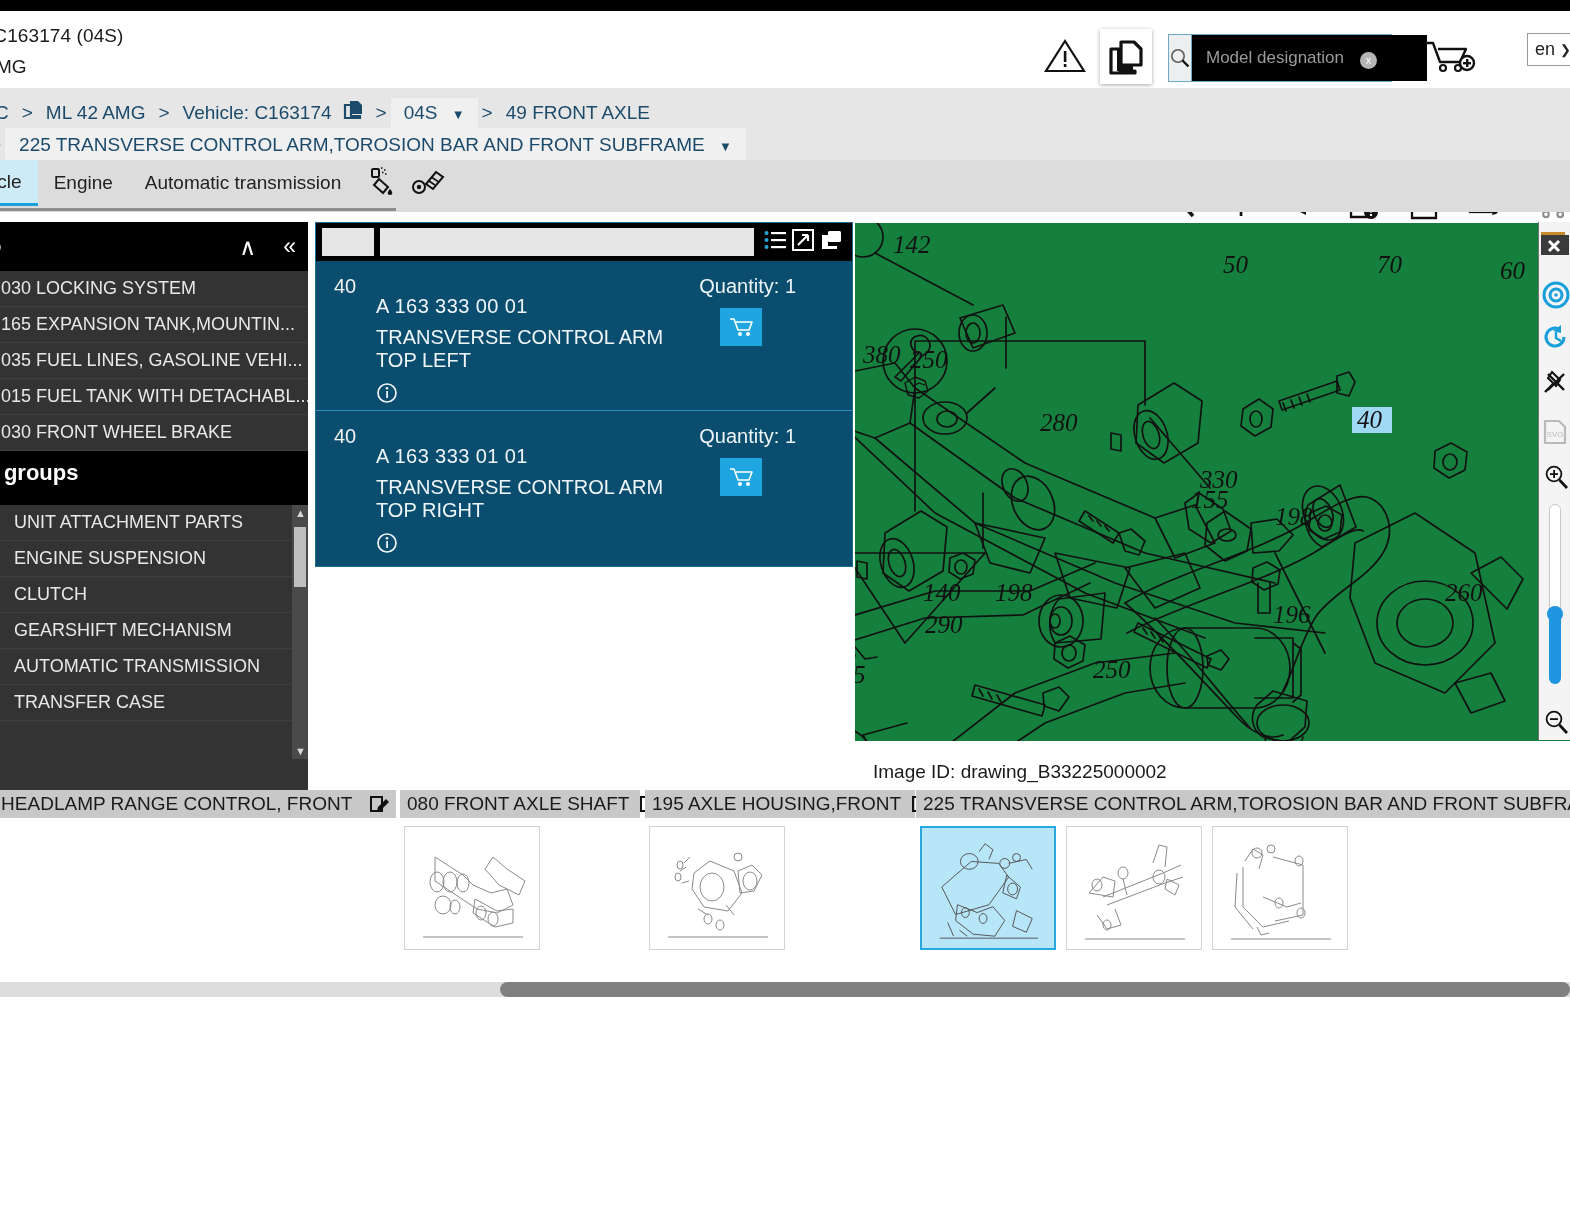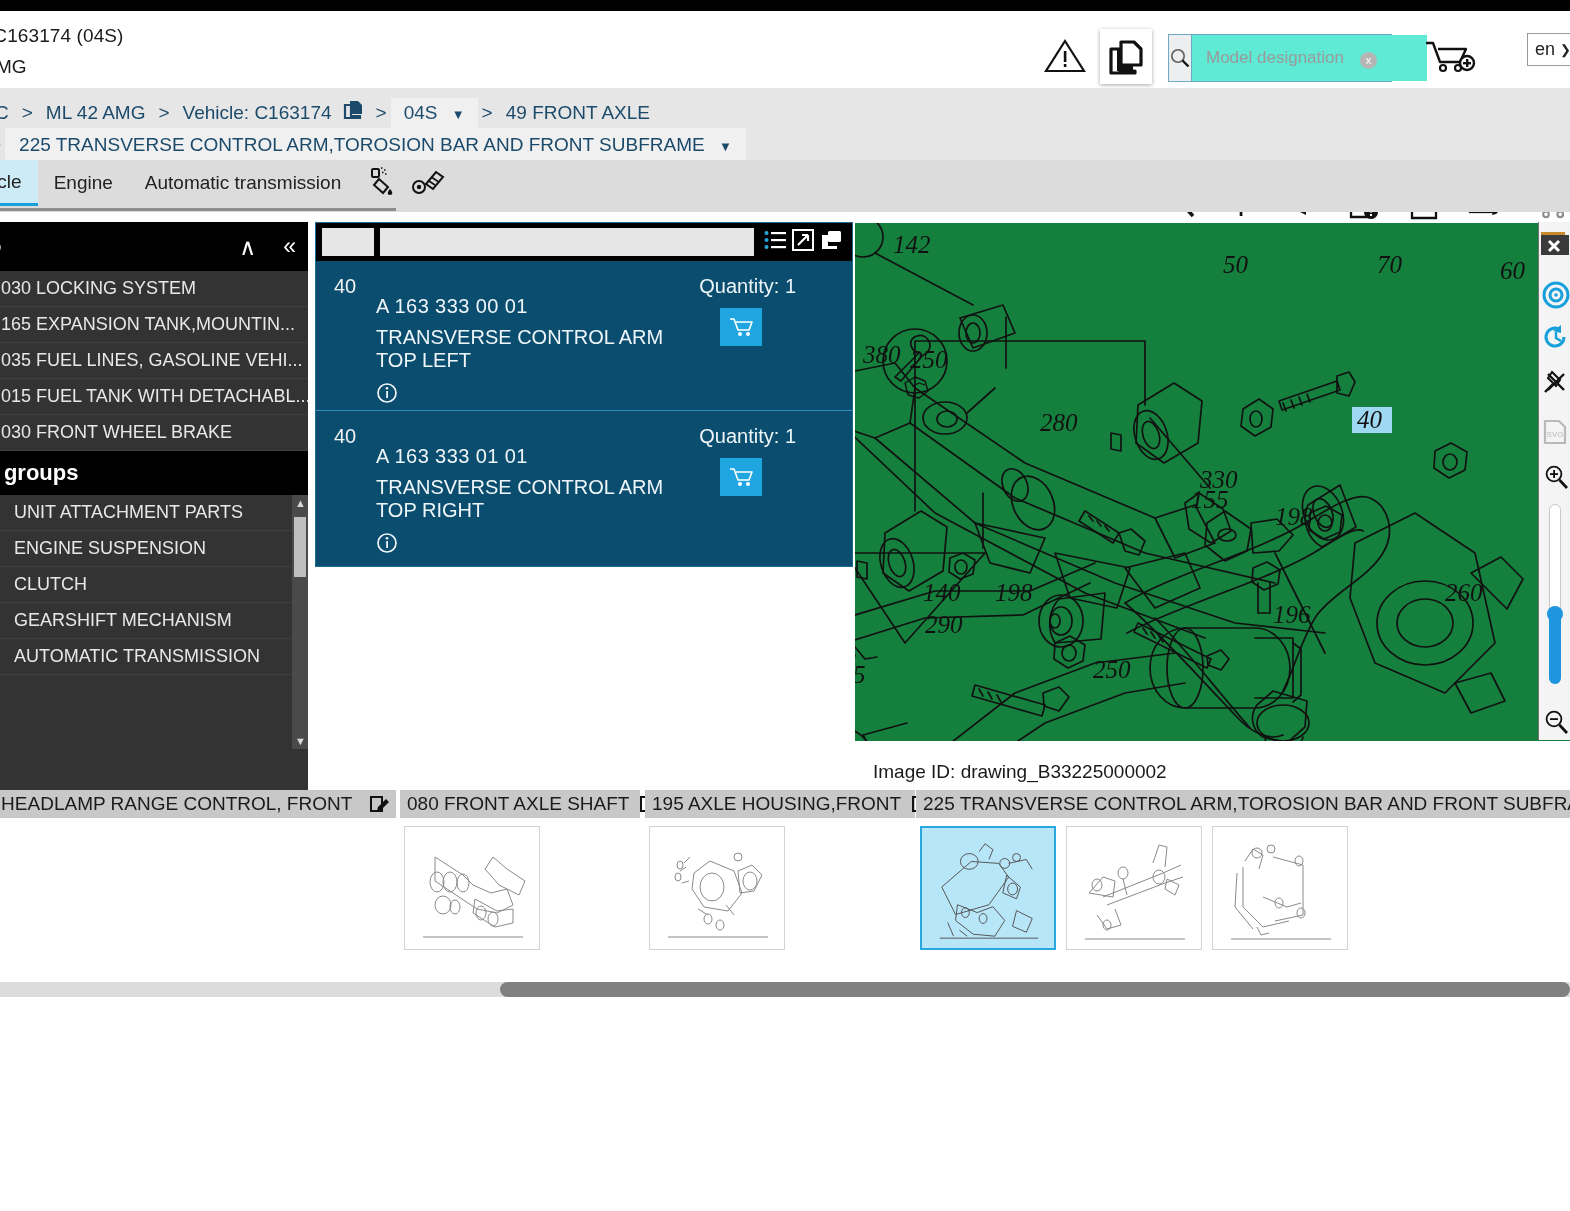"Model designation" .search-inp { background: #5eead4 -> #000000 }
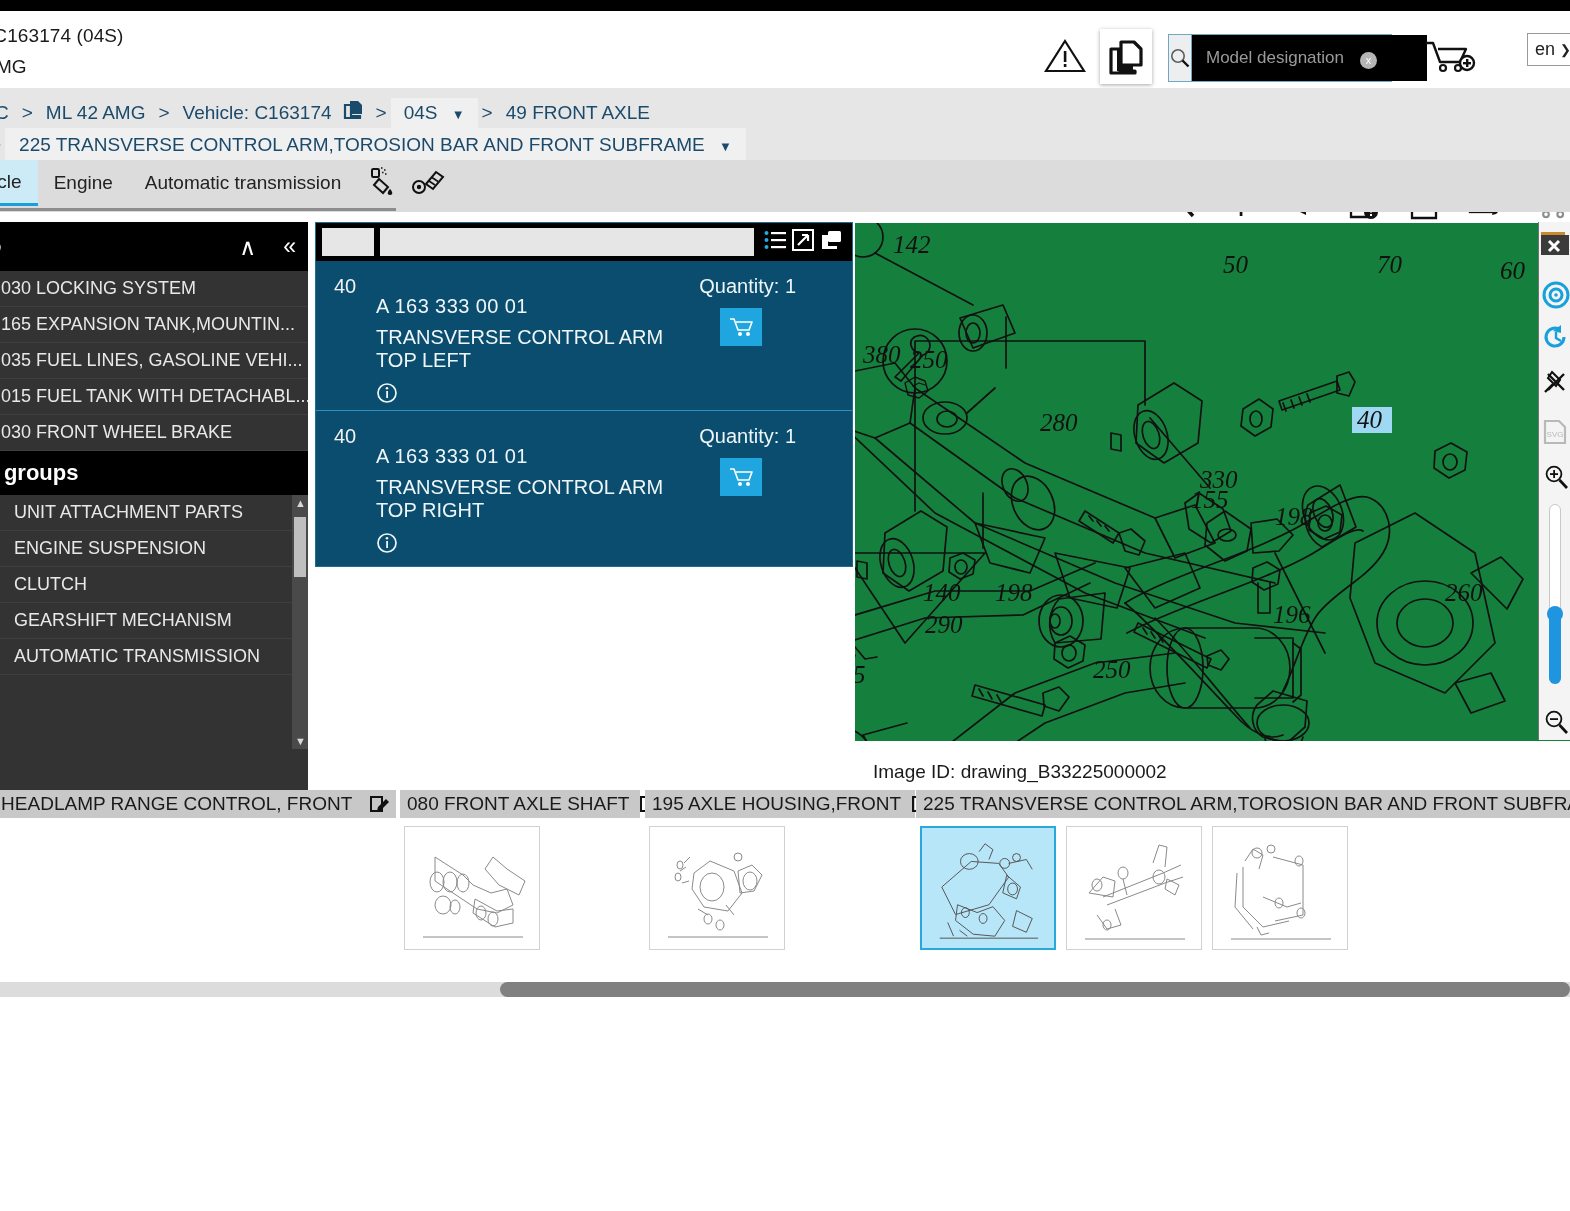"UNIT ATTACHMENT PARTS" .mg-list { margin-top: none -> 10px }
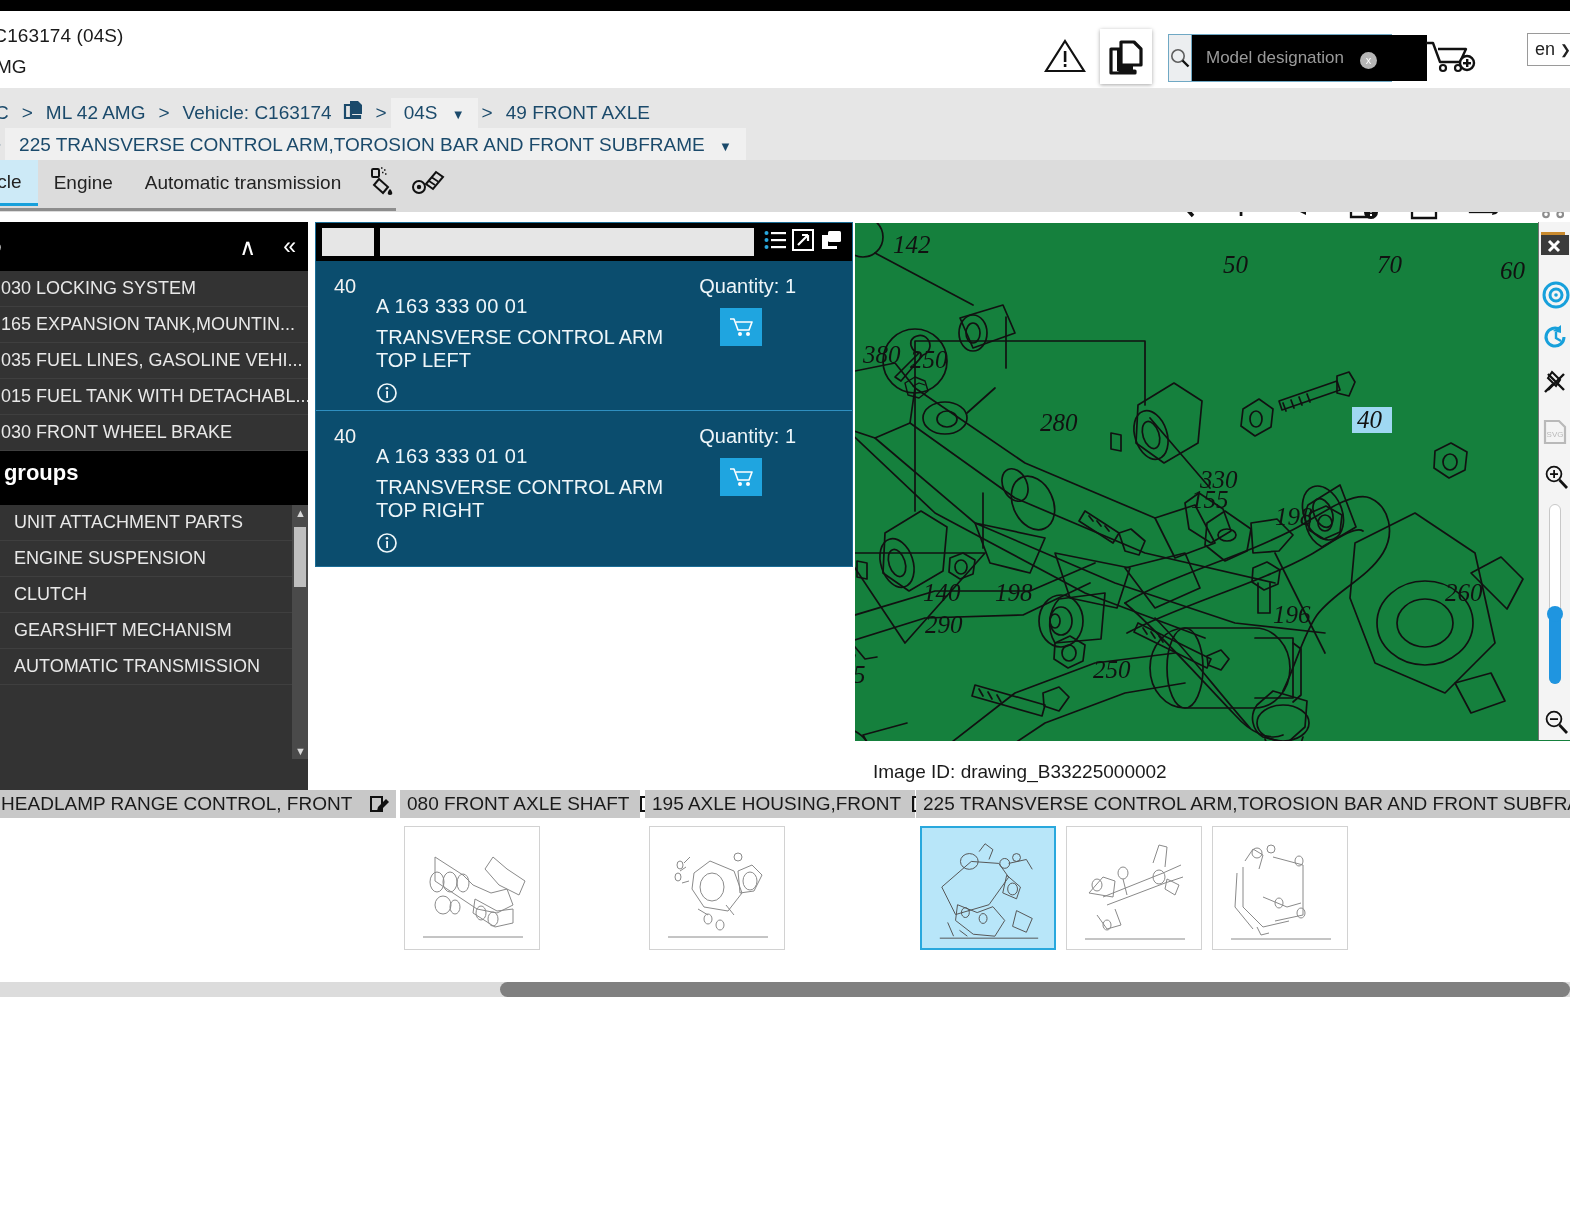"TRANSFER CASE" div.mg-item { html: none -> <div>TRANSFER CASE</div> }
